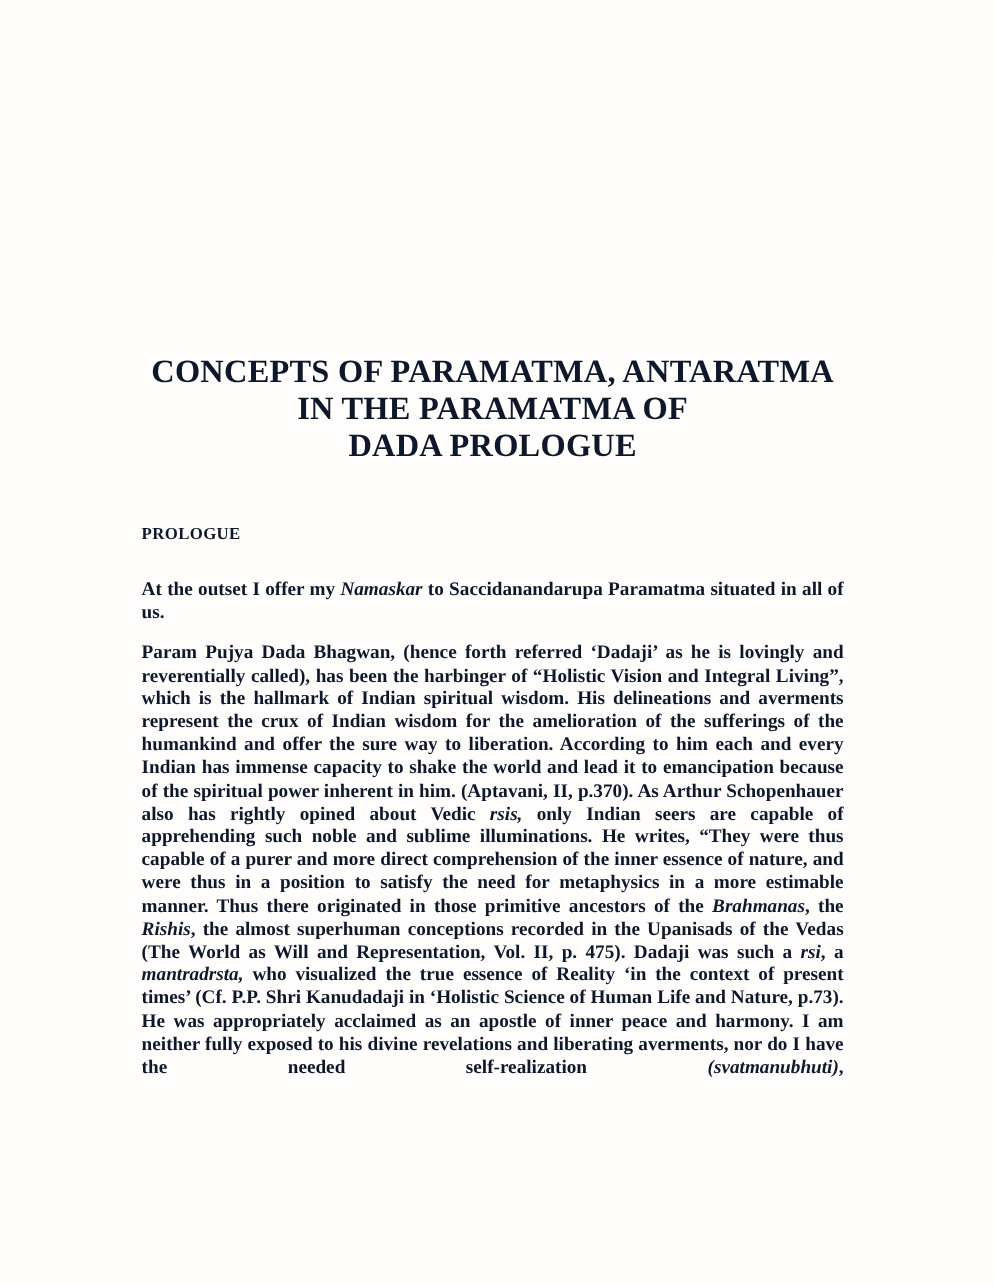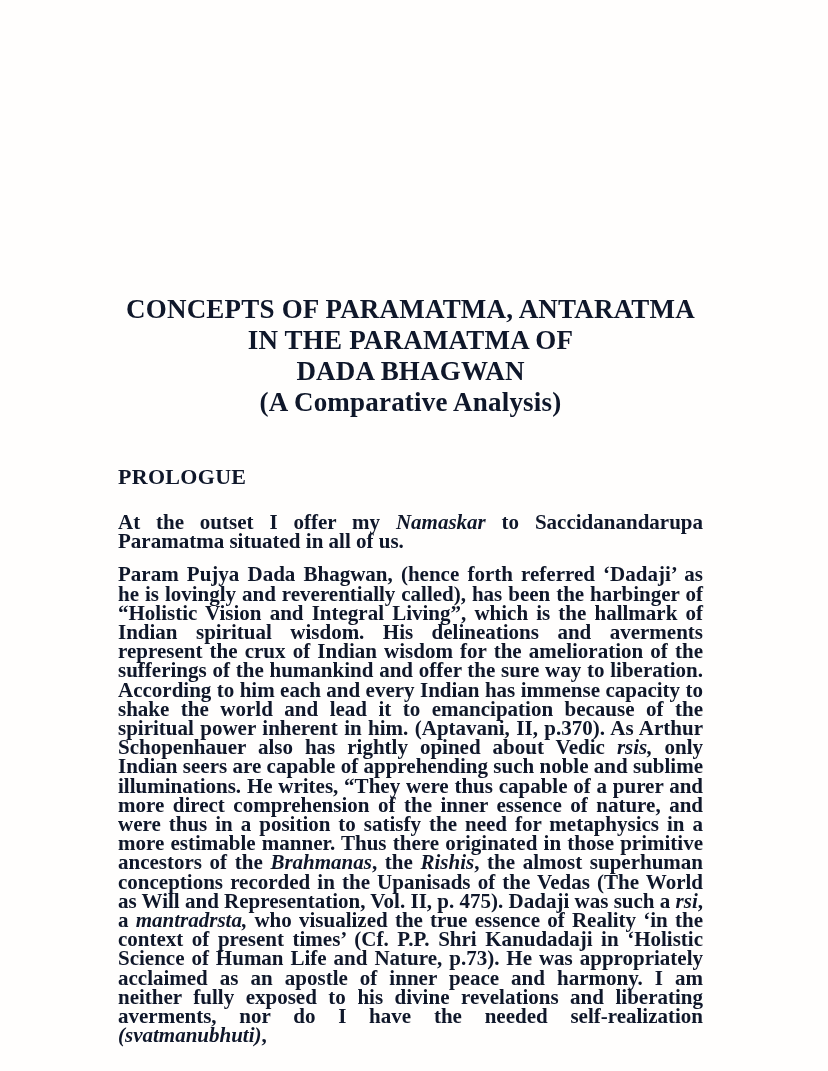"DADA BHAGWAN" div.tline { text: BHAGWAN -> PROLOGUE }
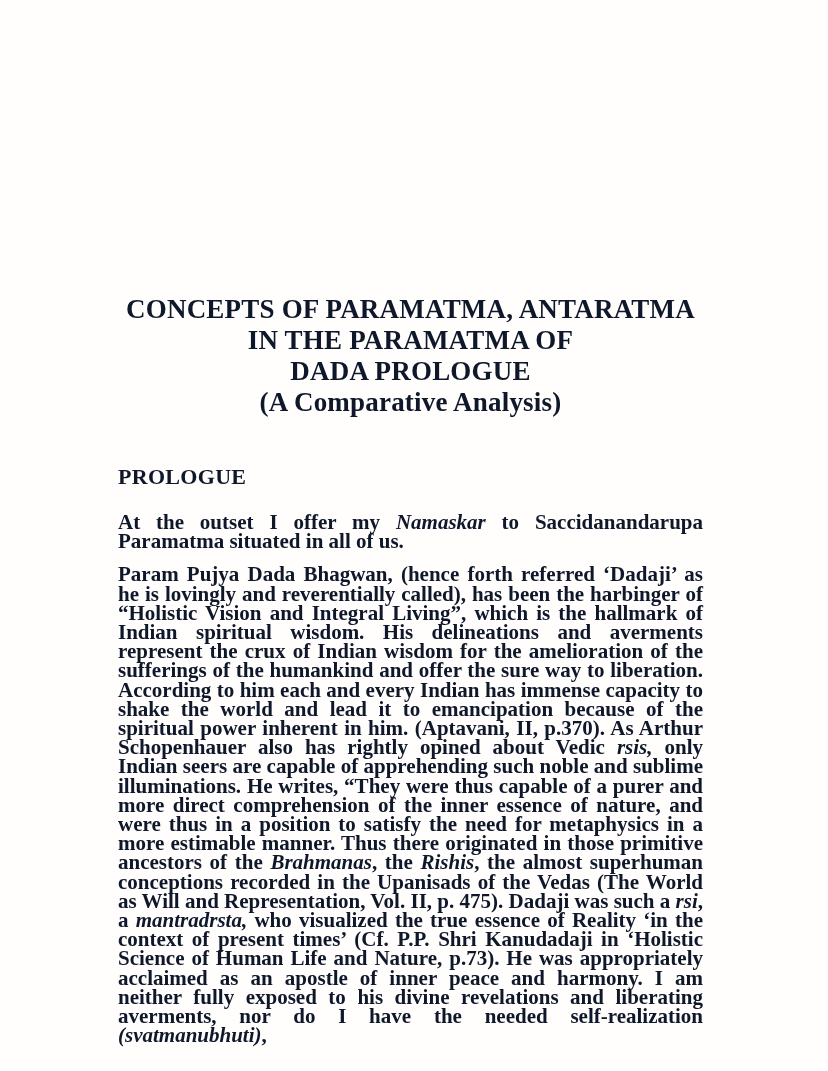"(A Comparative Analysis)" div.tline { html: <div>(A Comparative Analysis)</div> -> none }
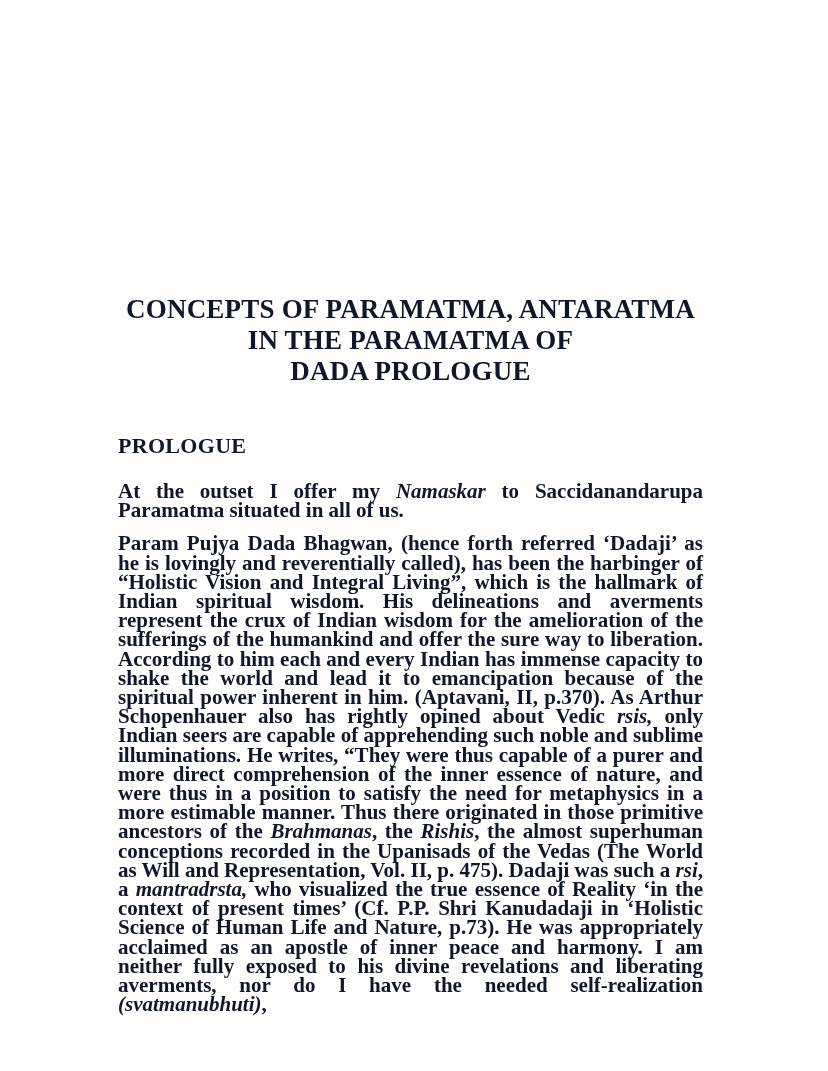"PROLOGUE" .section-heading { font-size: 22px -> 14px }
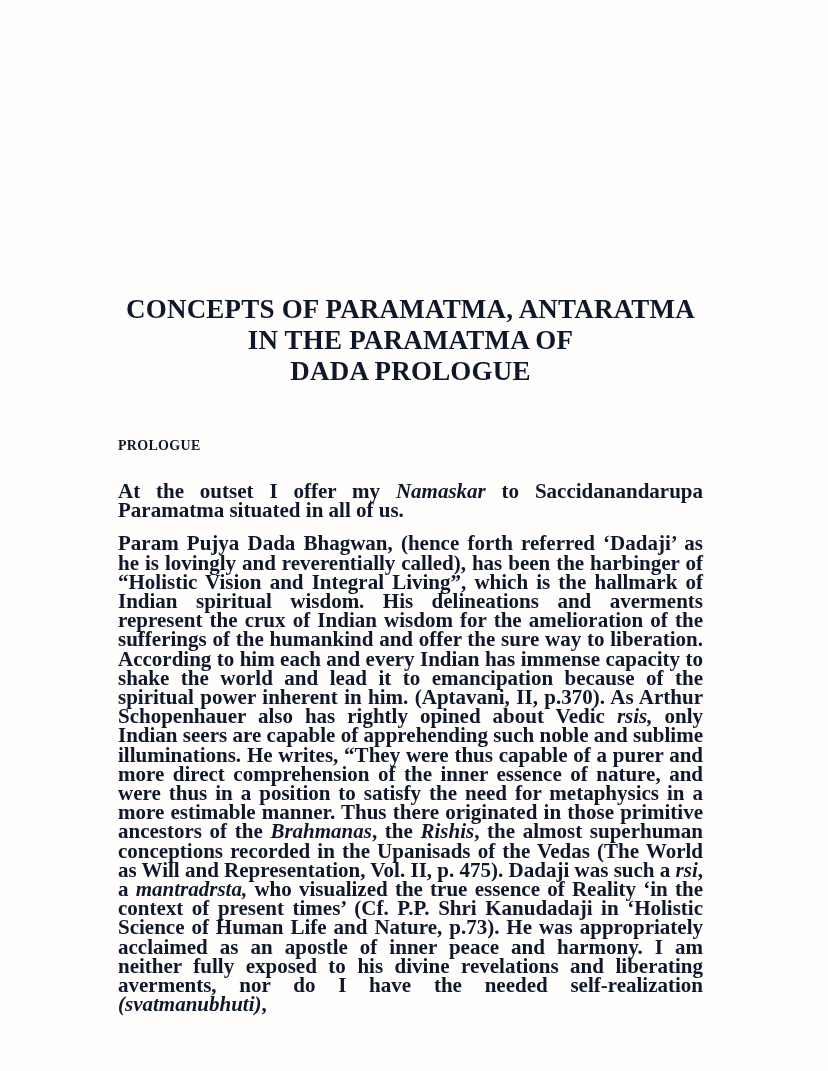"At the outset I offer" .para { font-size: 21px -> 16px }
